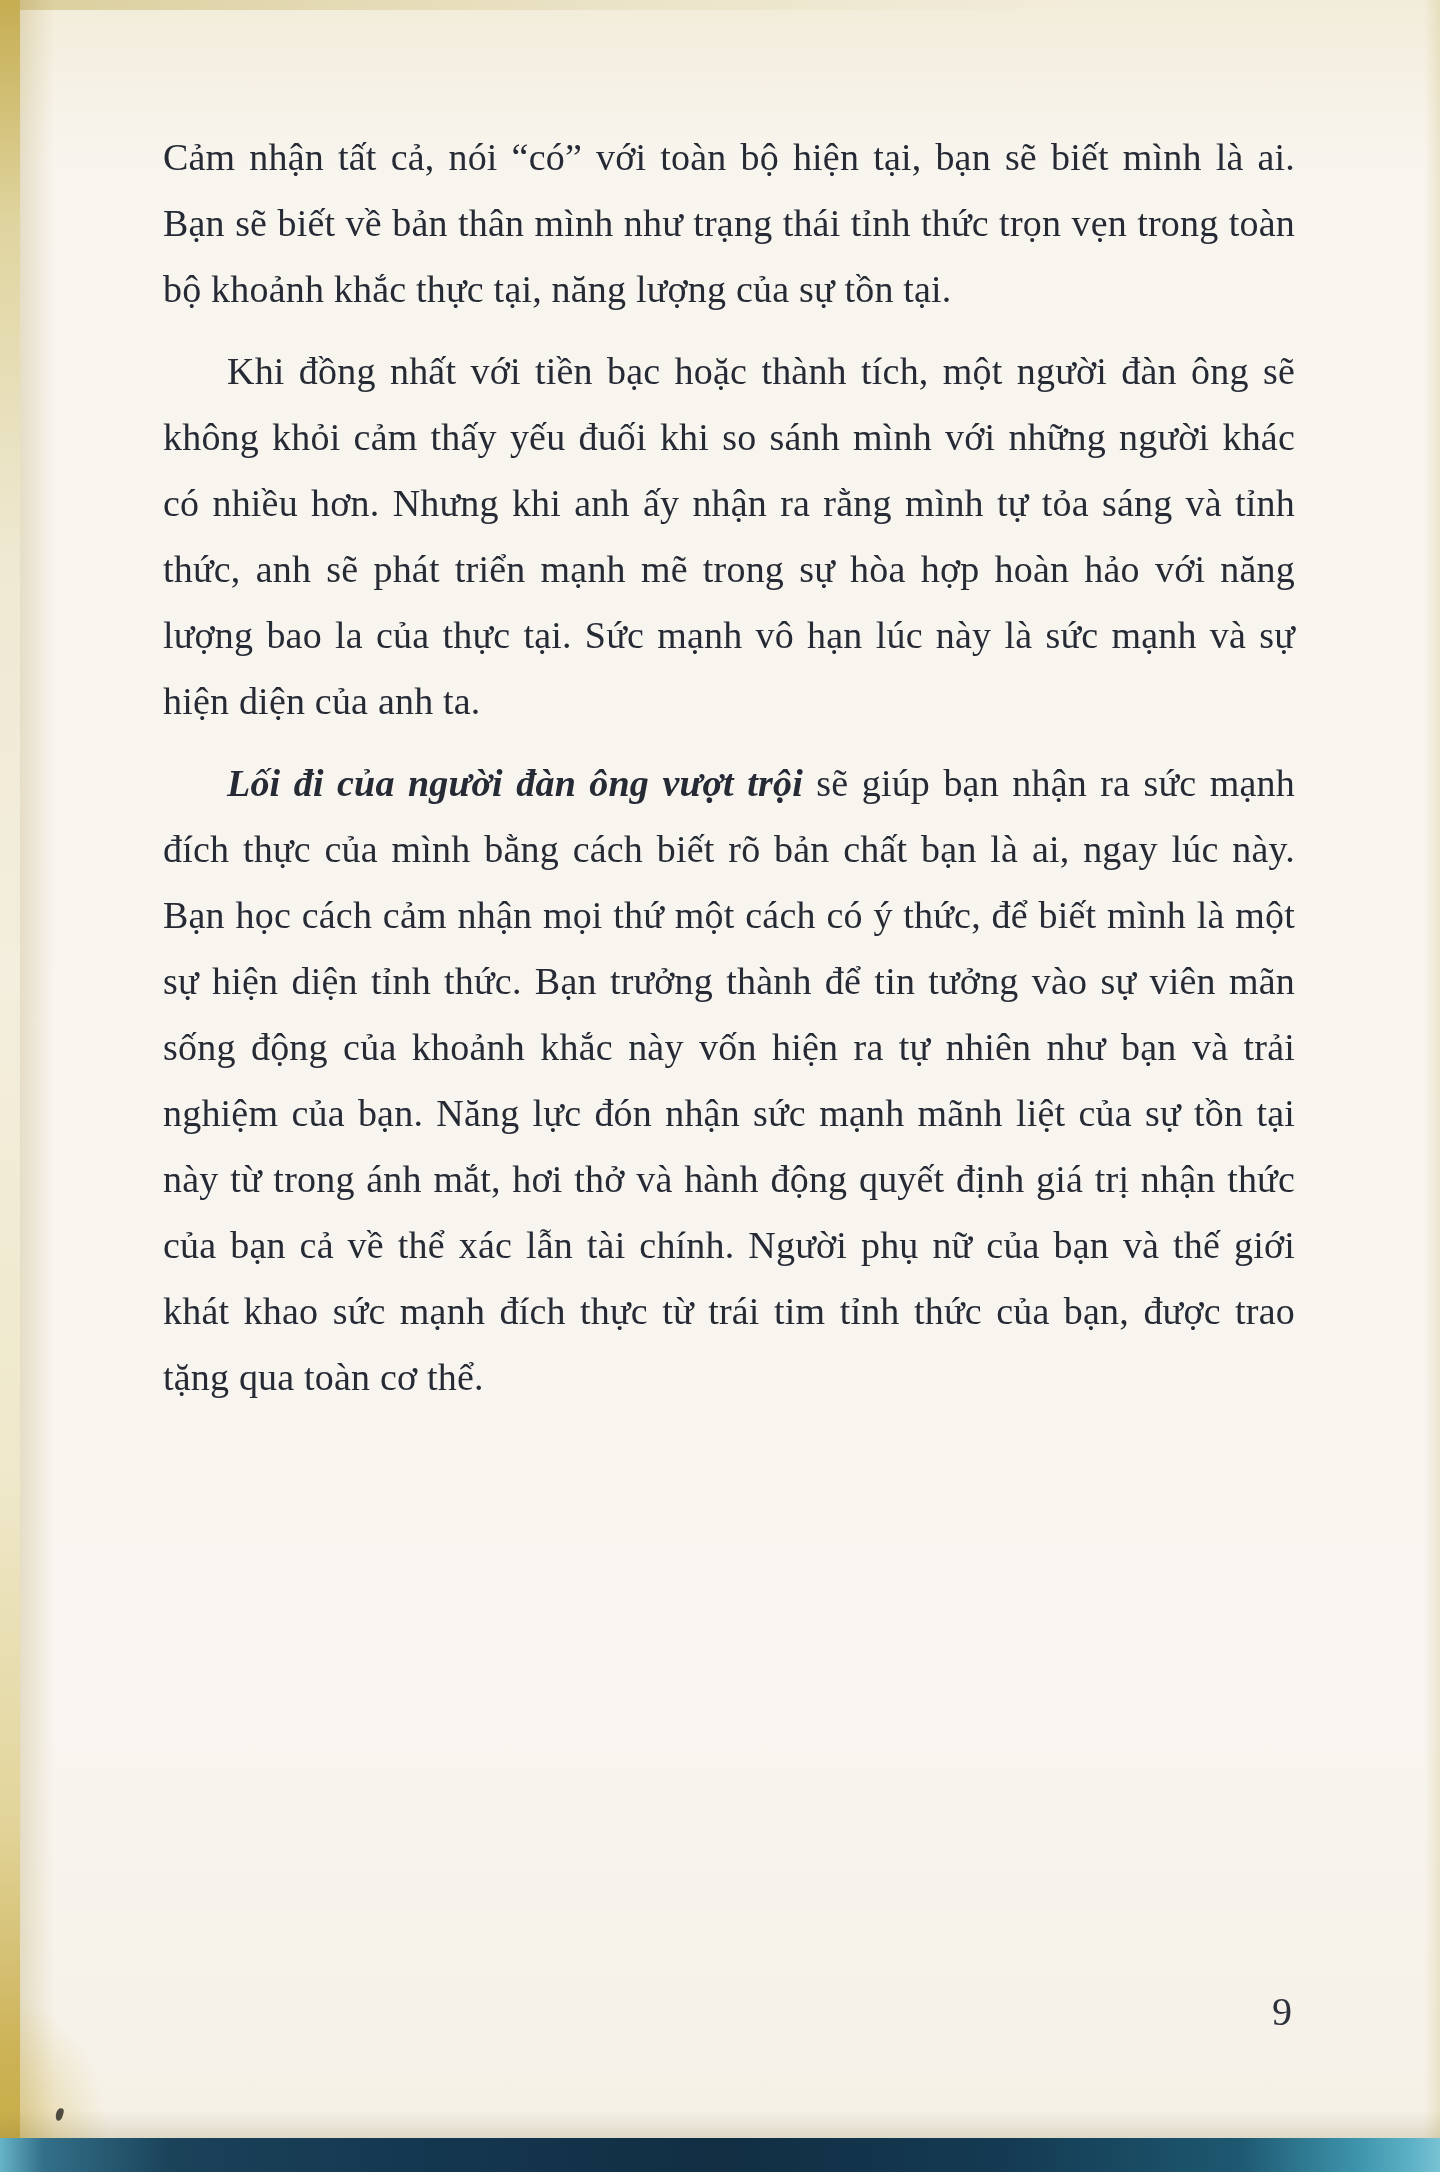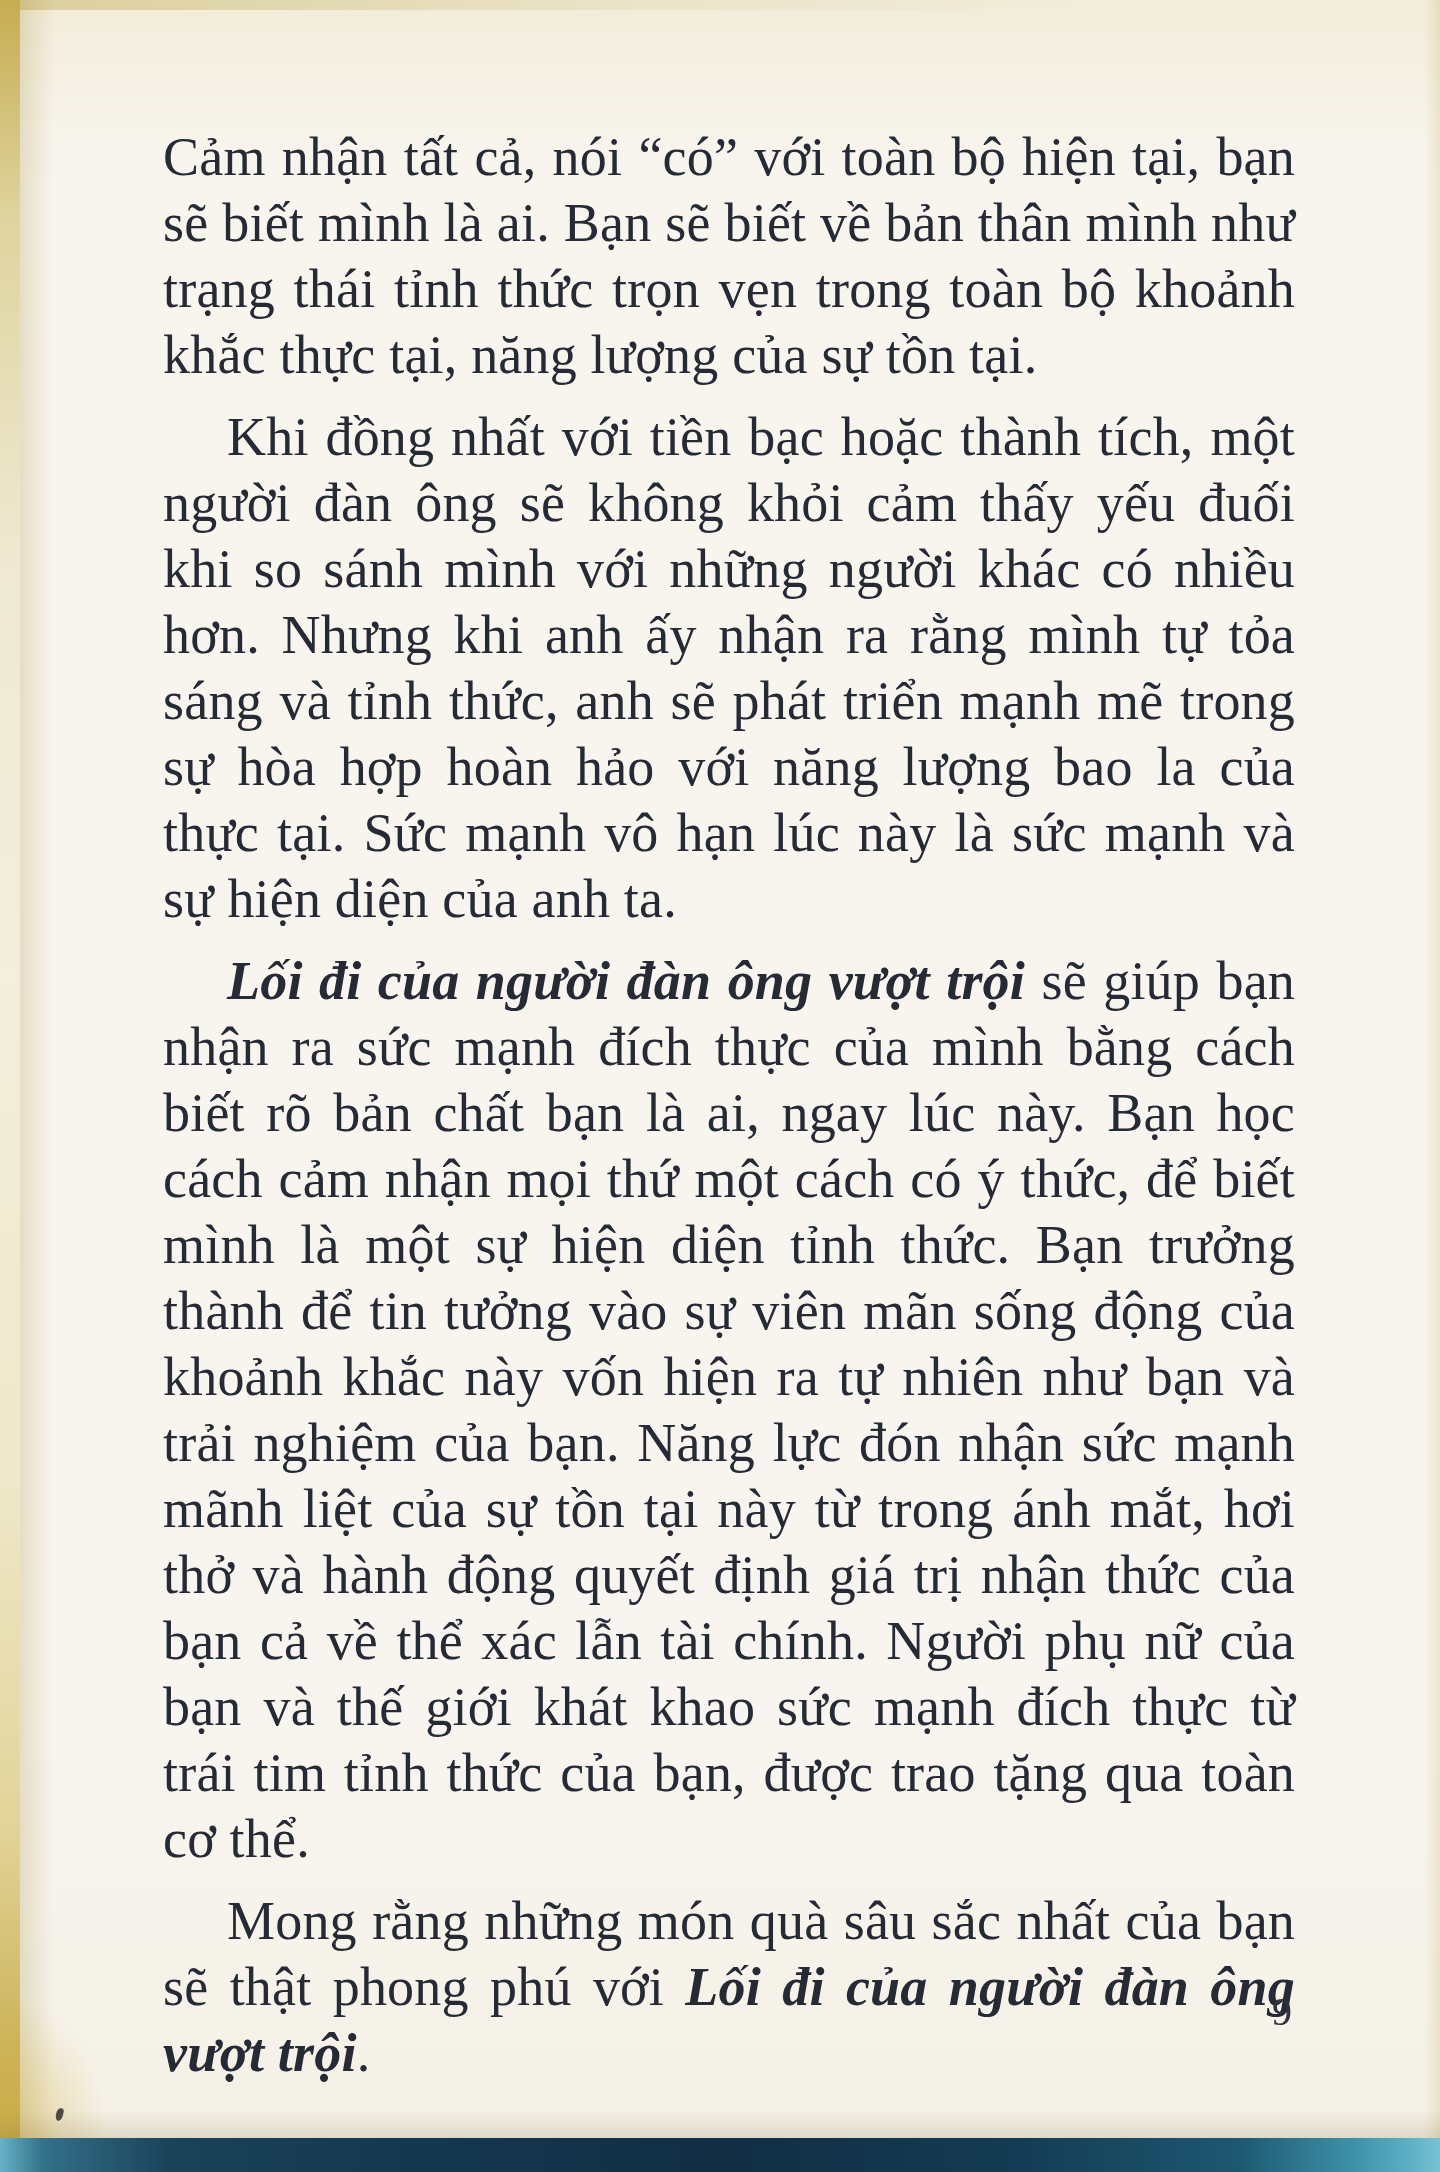"Cảm nhận tất cả, nói" .text-block { font-size: 54px -> 38px }
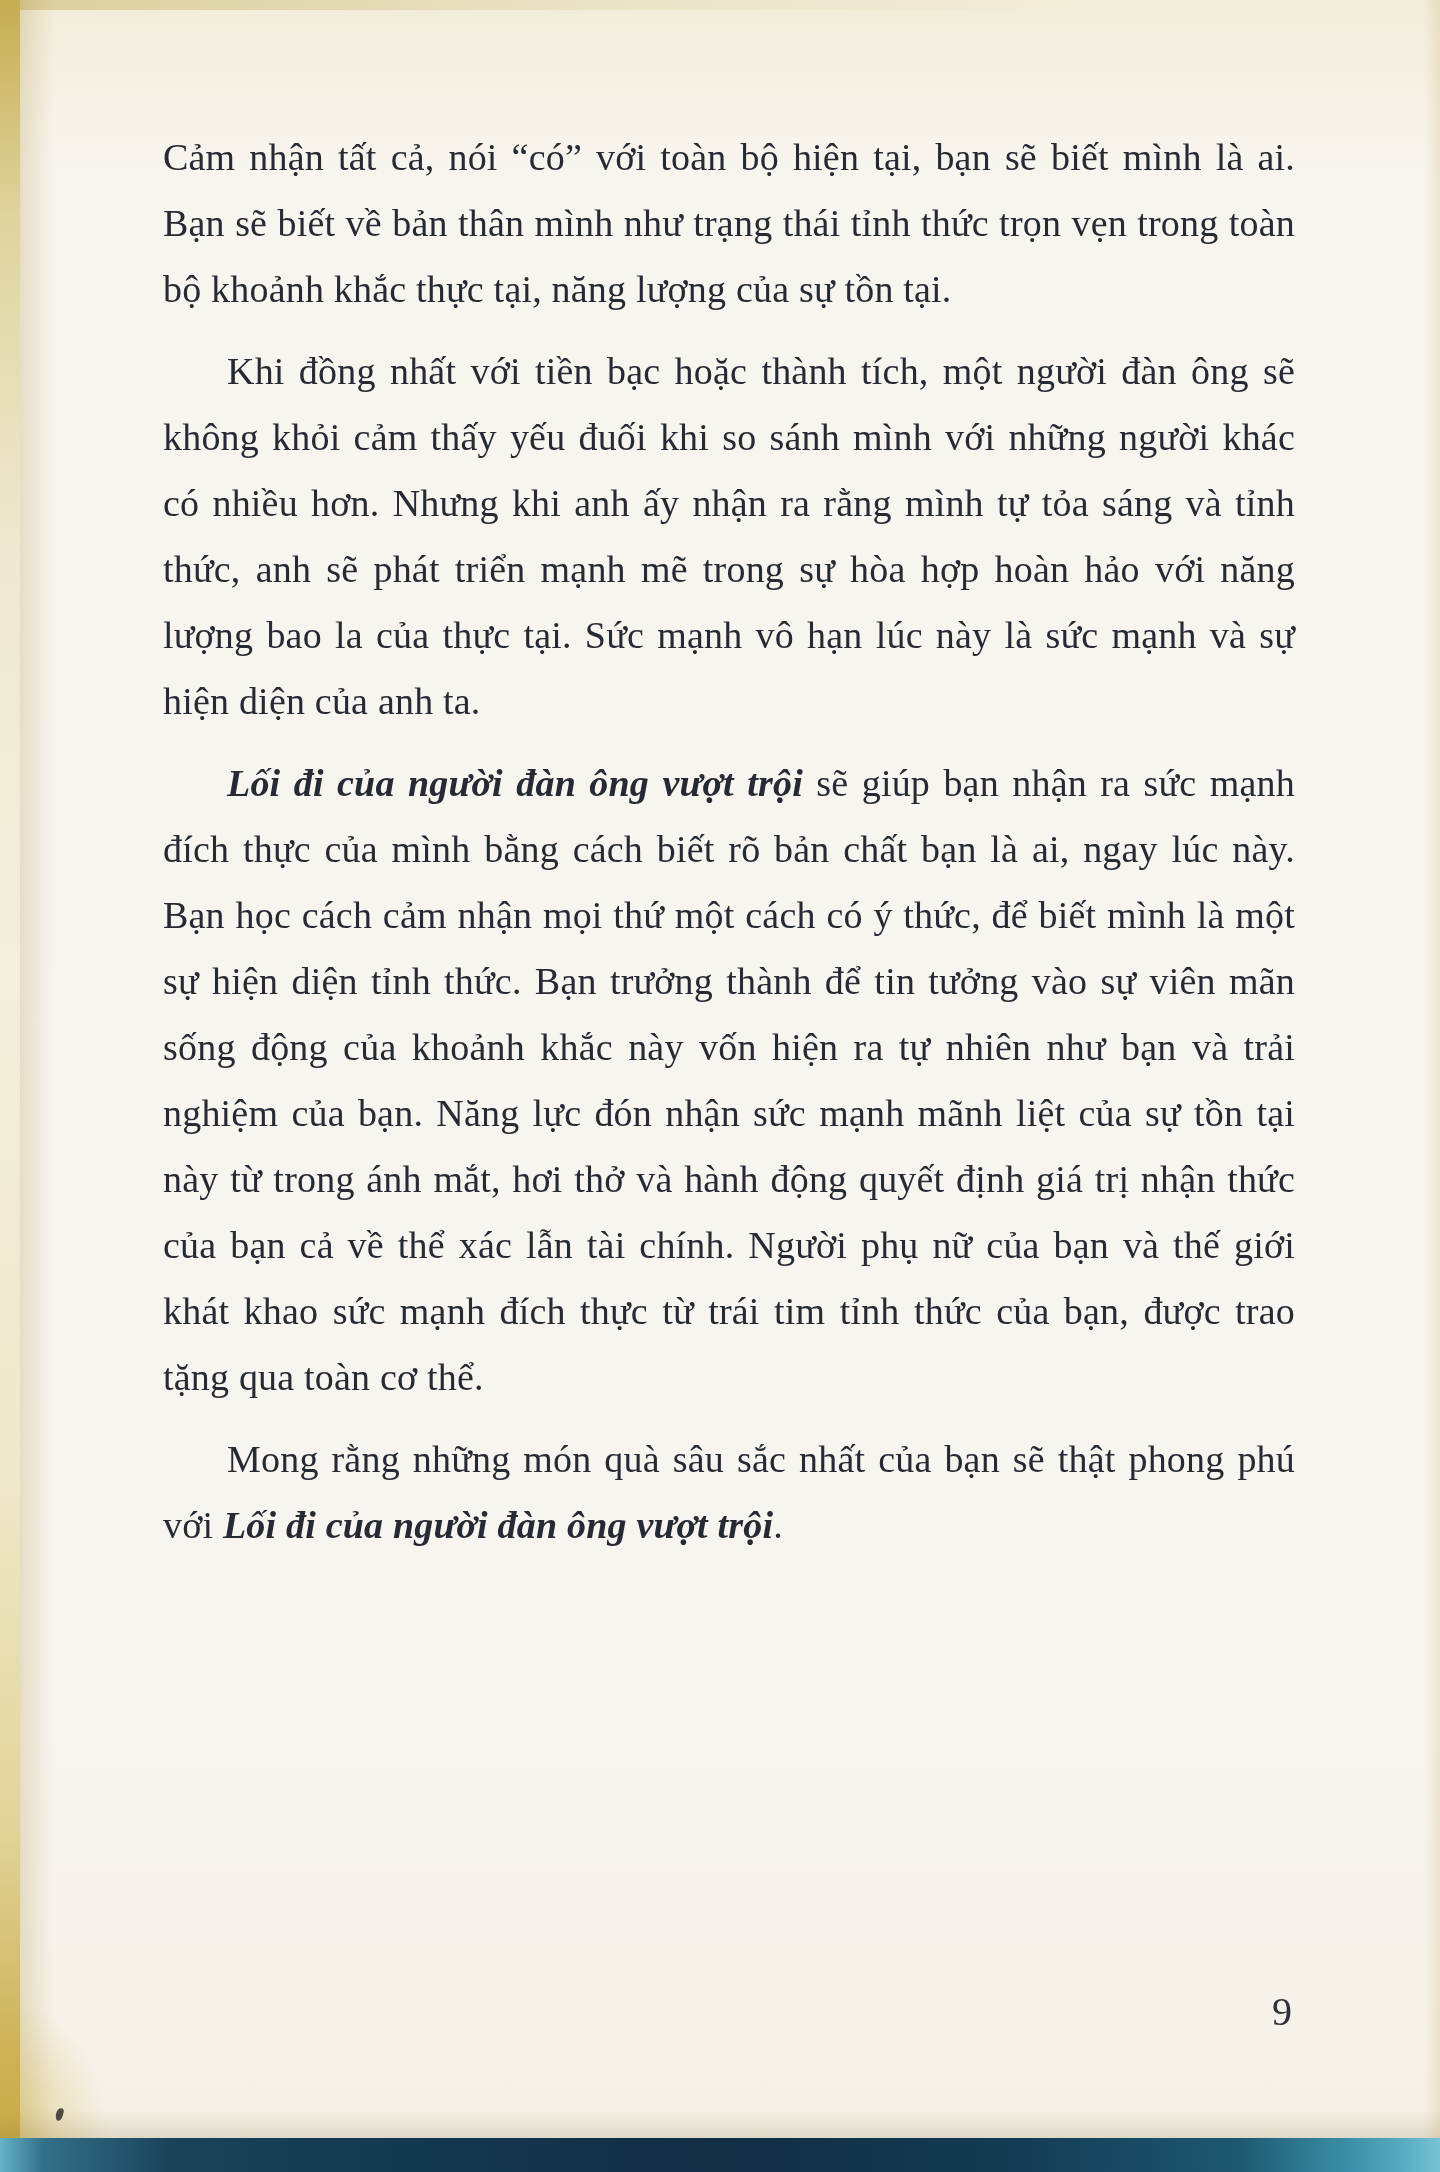"Mong rằng những món quà" p.para { html: <p><span>Mong rằng những món quà sâu sắc nhất của bạn sẽ thật phong phú với </span><span>Lối đi của người đàn ông vượt trội</span><span>.</span></p> -> none }
